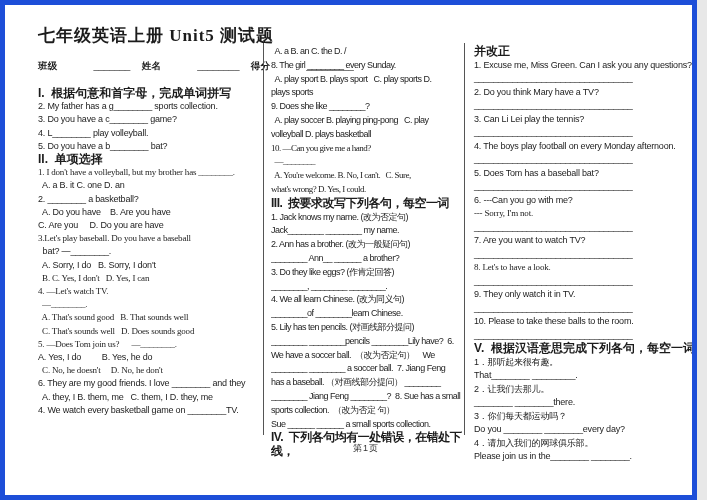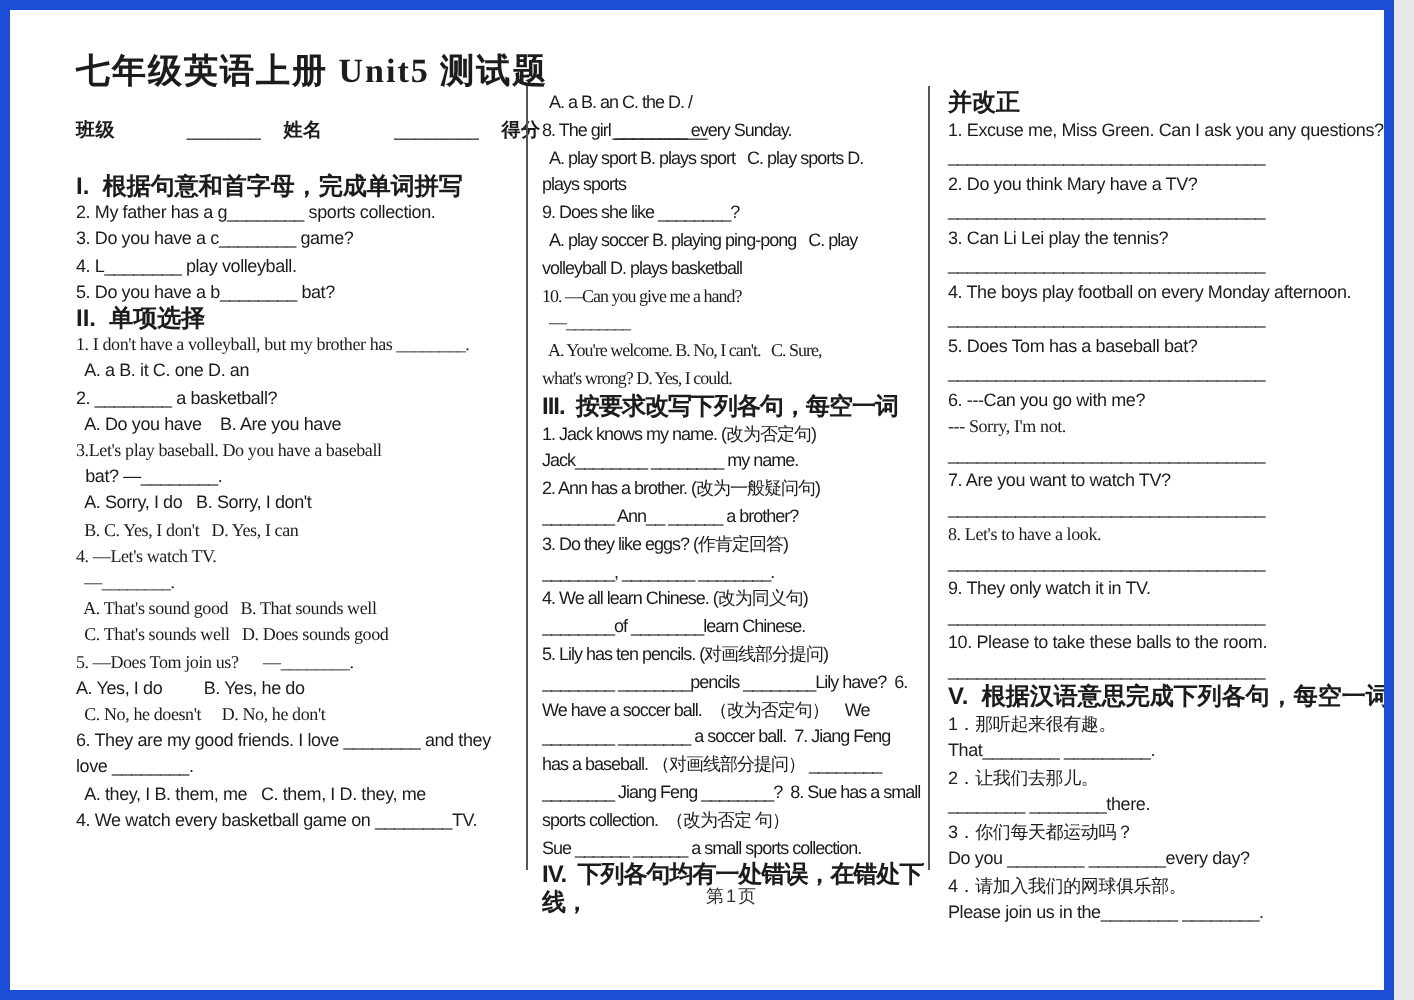"C. Are you D. Do" div.line { html: none -> <div>C. Are you D. Do you are have</div> }
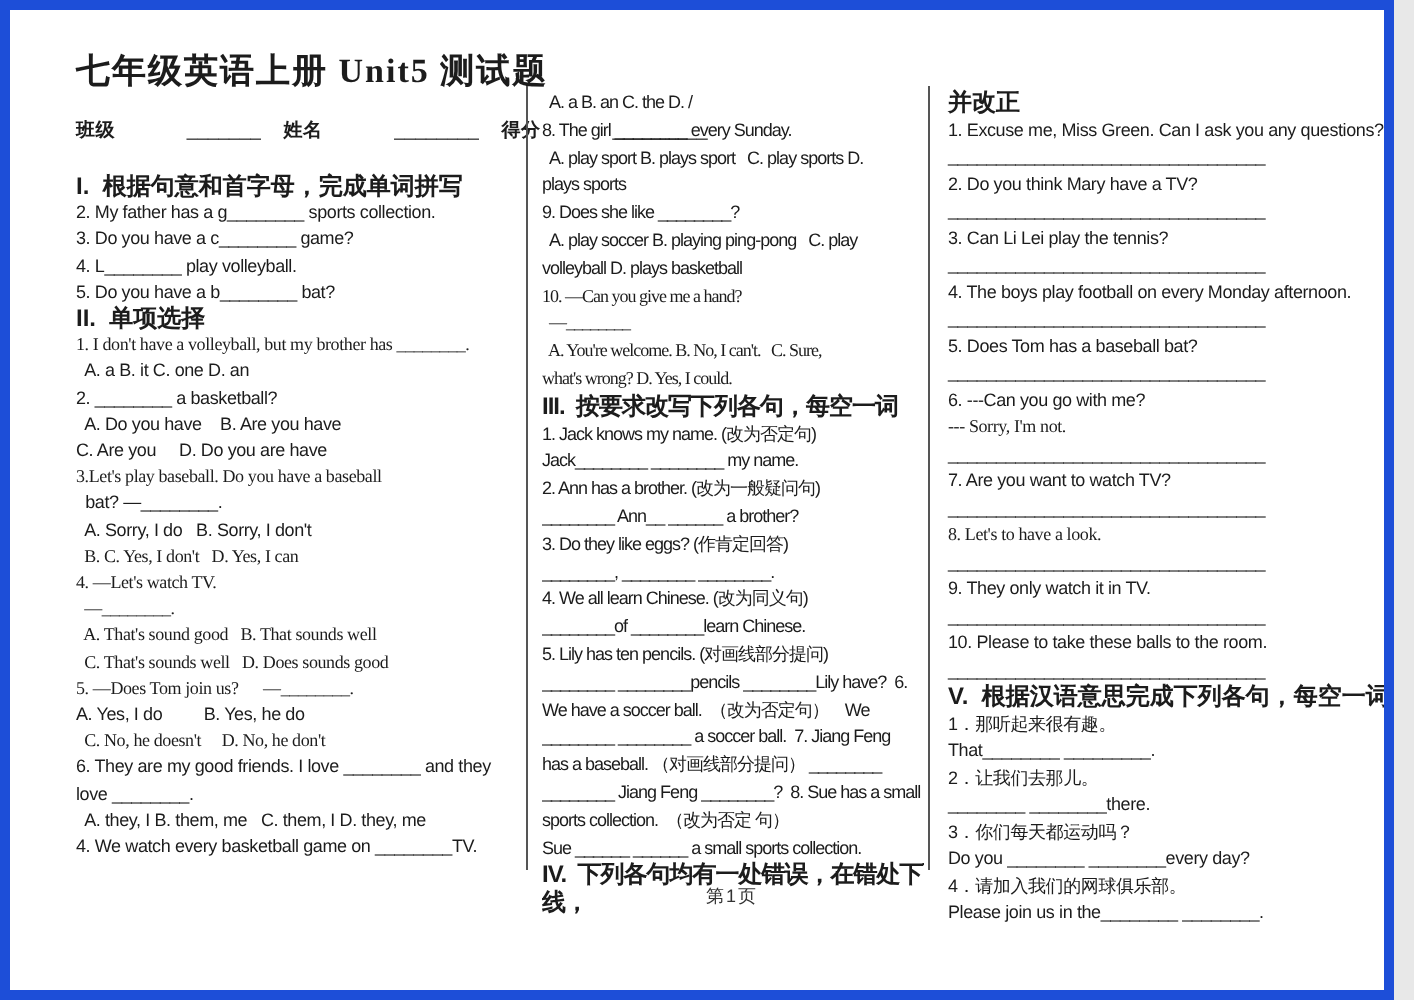"love ________." div.line { html: <div>love ________.</div> -> none }
